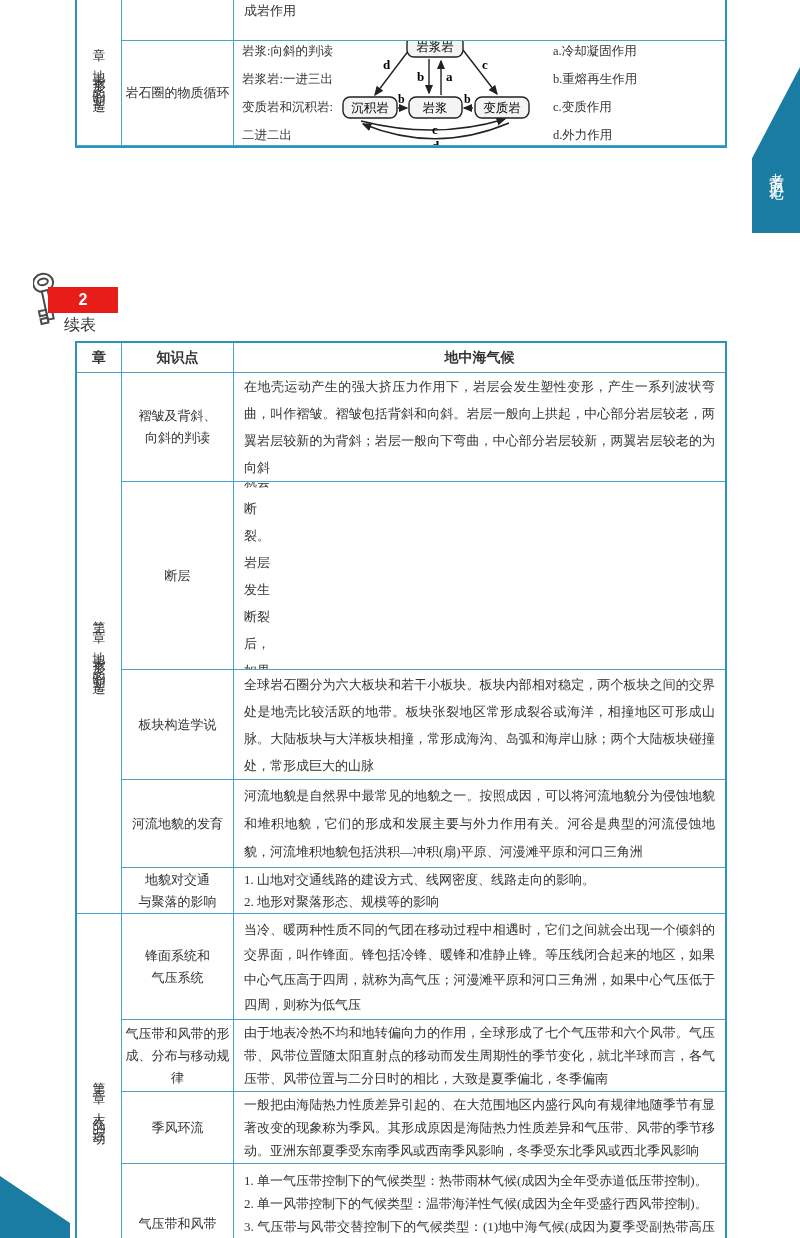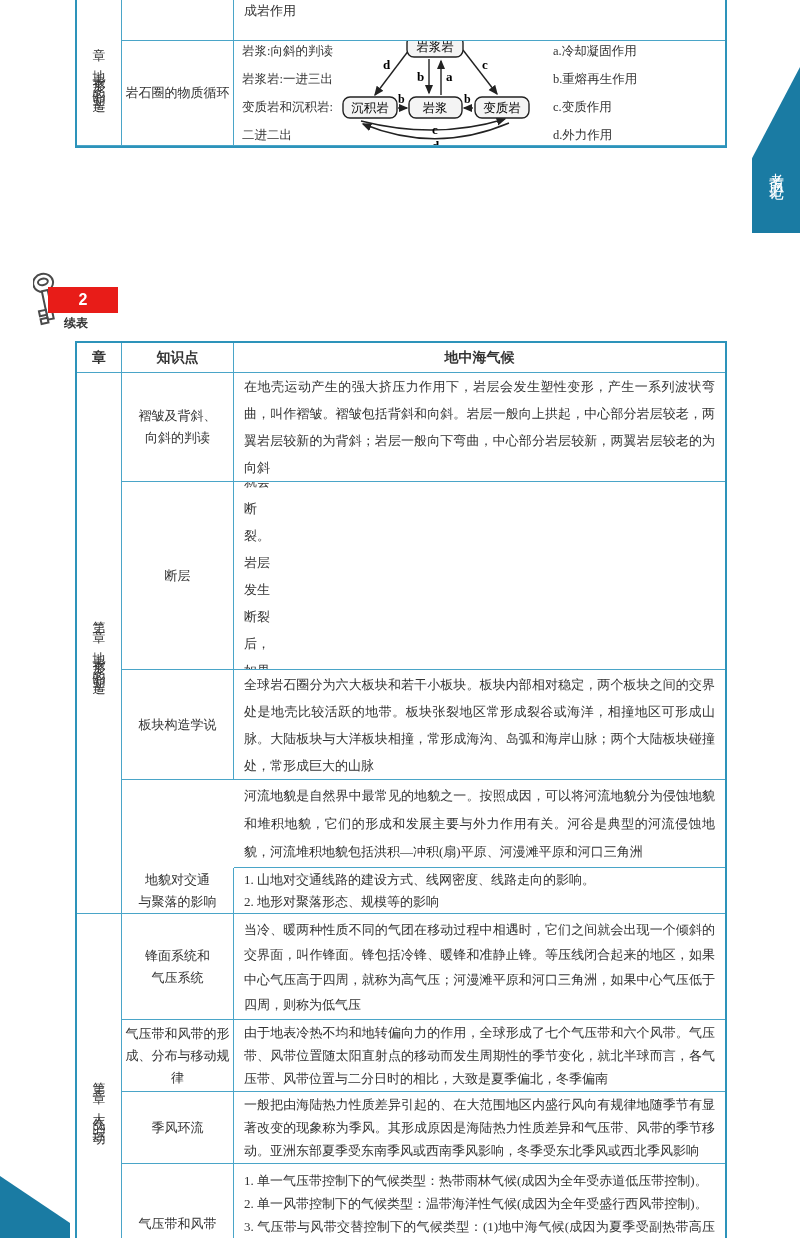"续表" .cont-label { font-size: 12px -> 16px; font-weight: bold -> none }
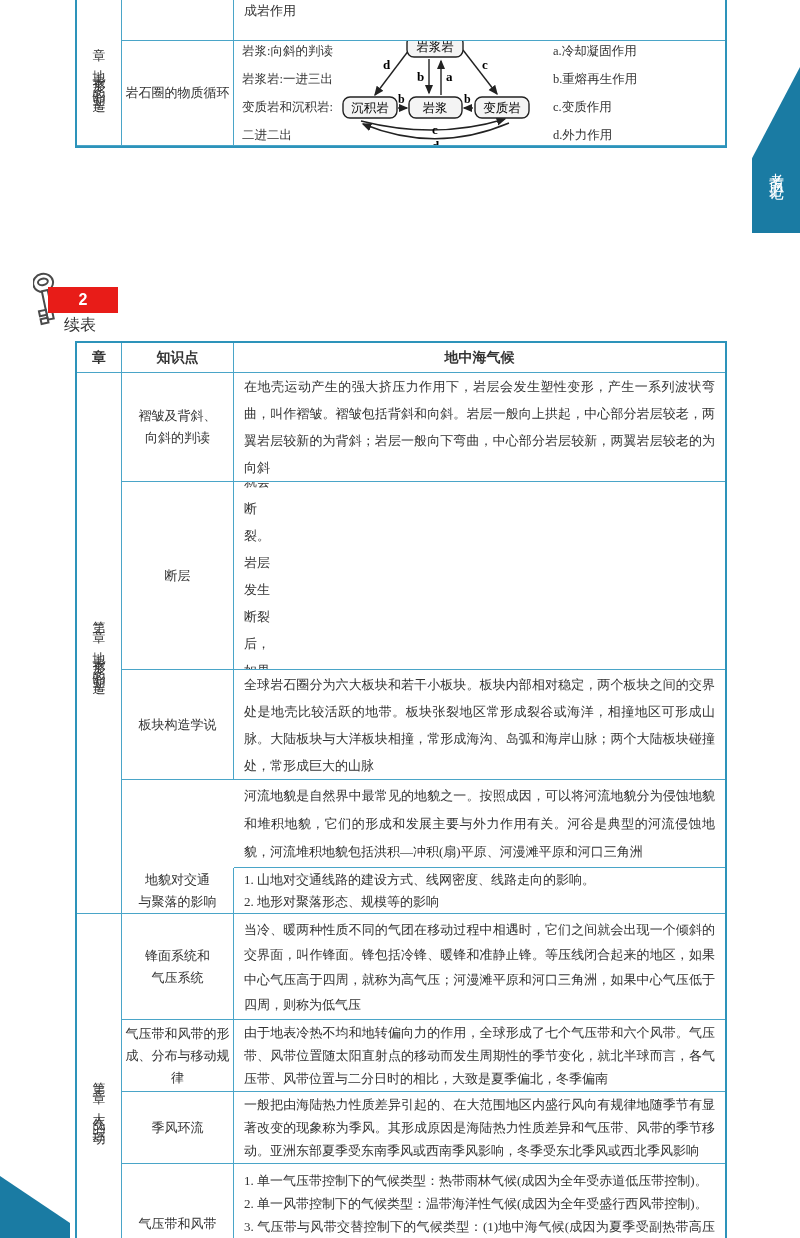"河流地貌的发育" div.cell { html: none -> <div>河流地貌的发育</div> }
